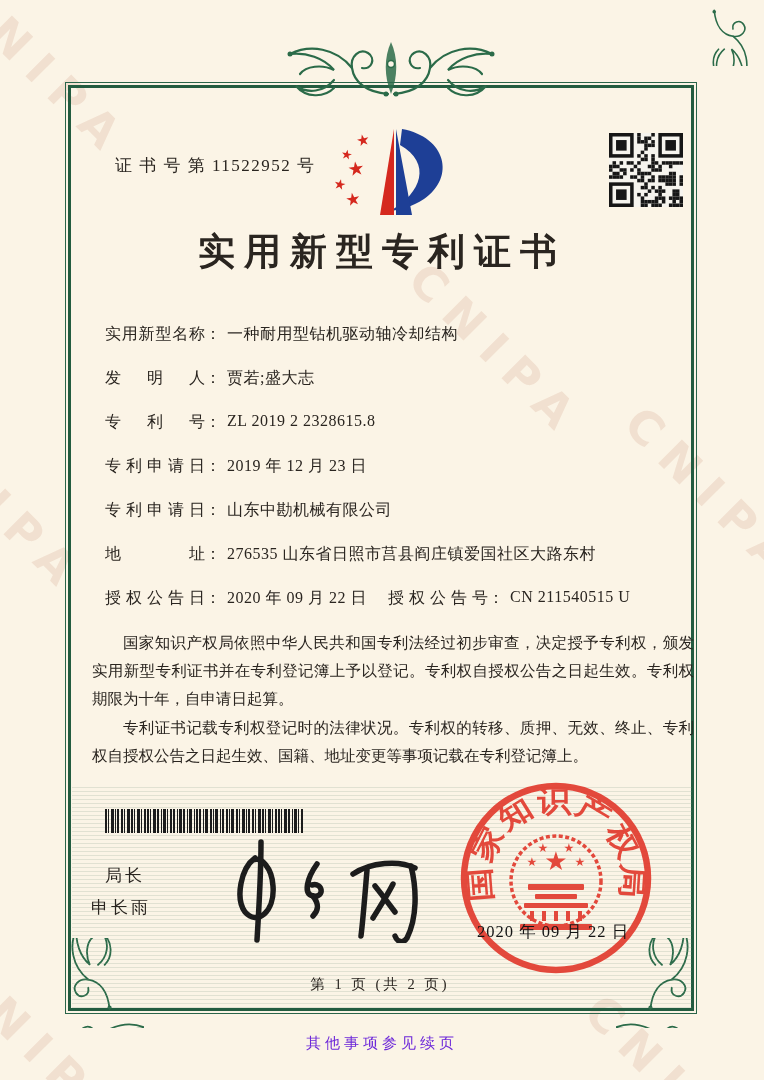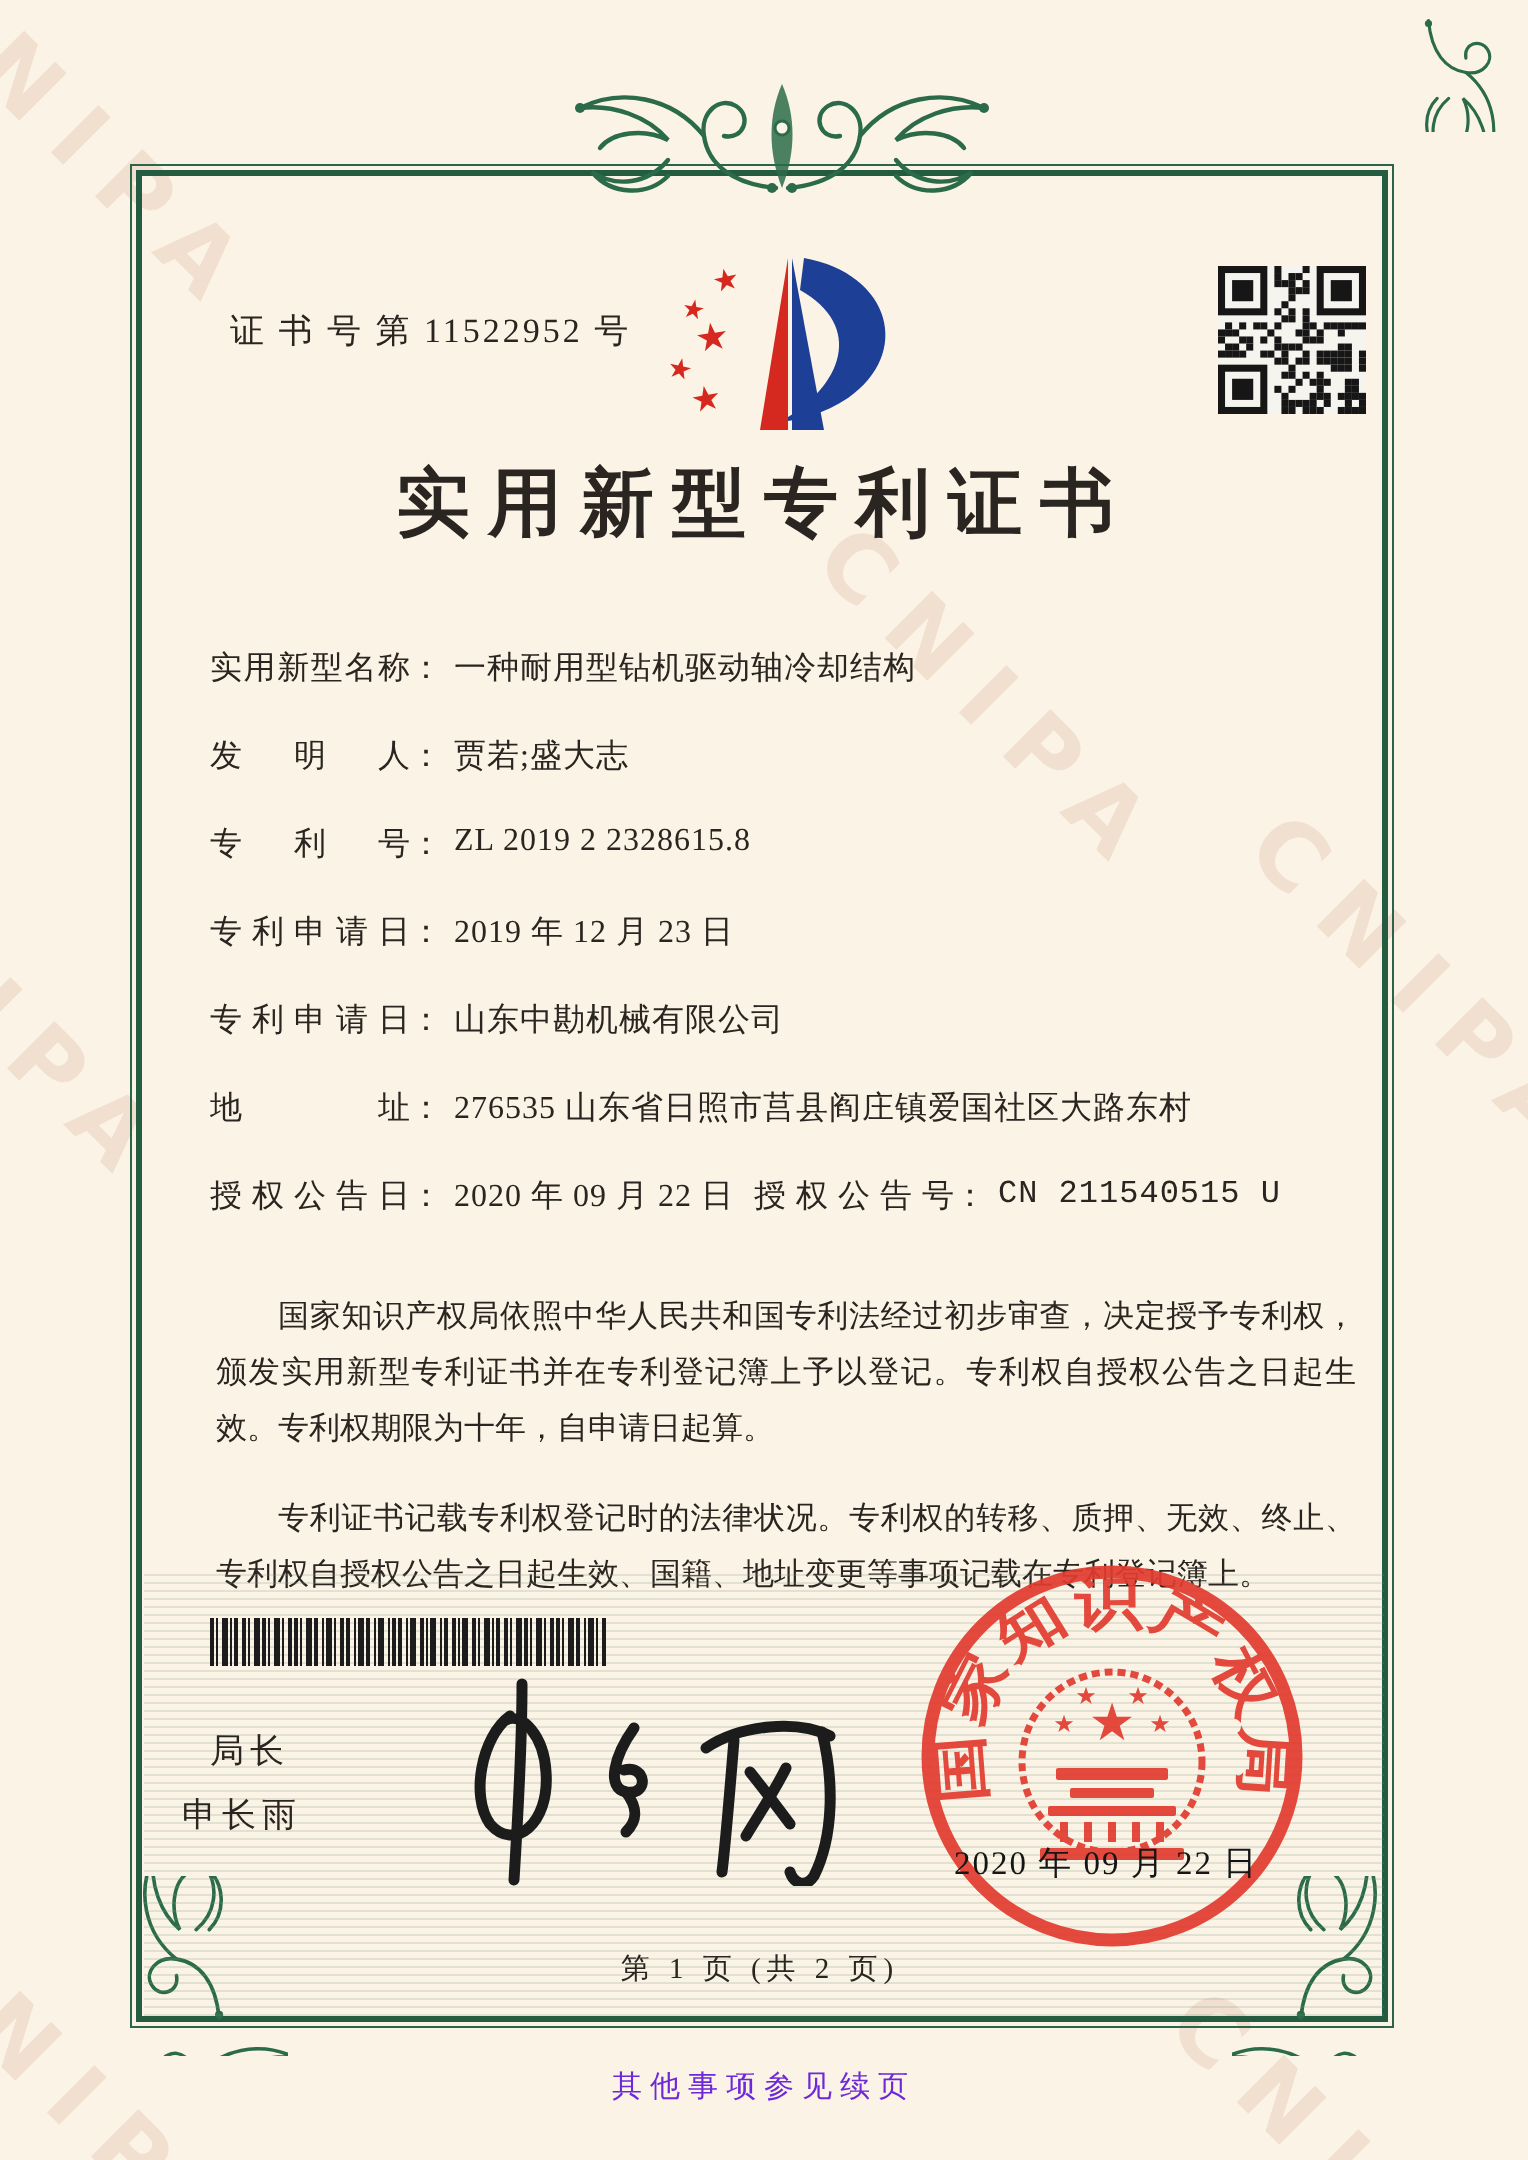"授权公告号： CN 211540515 U" .grant-second { font-family: Liberation Mono, monospace -> none; left: 272px -> 283px }
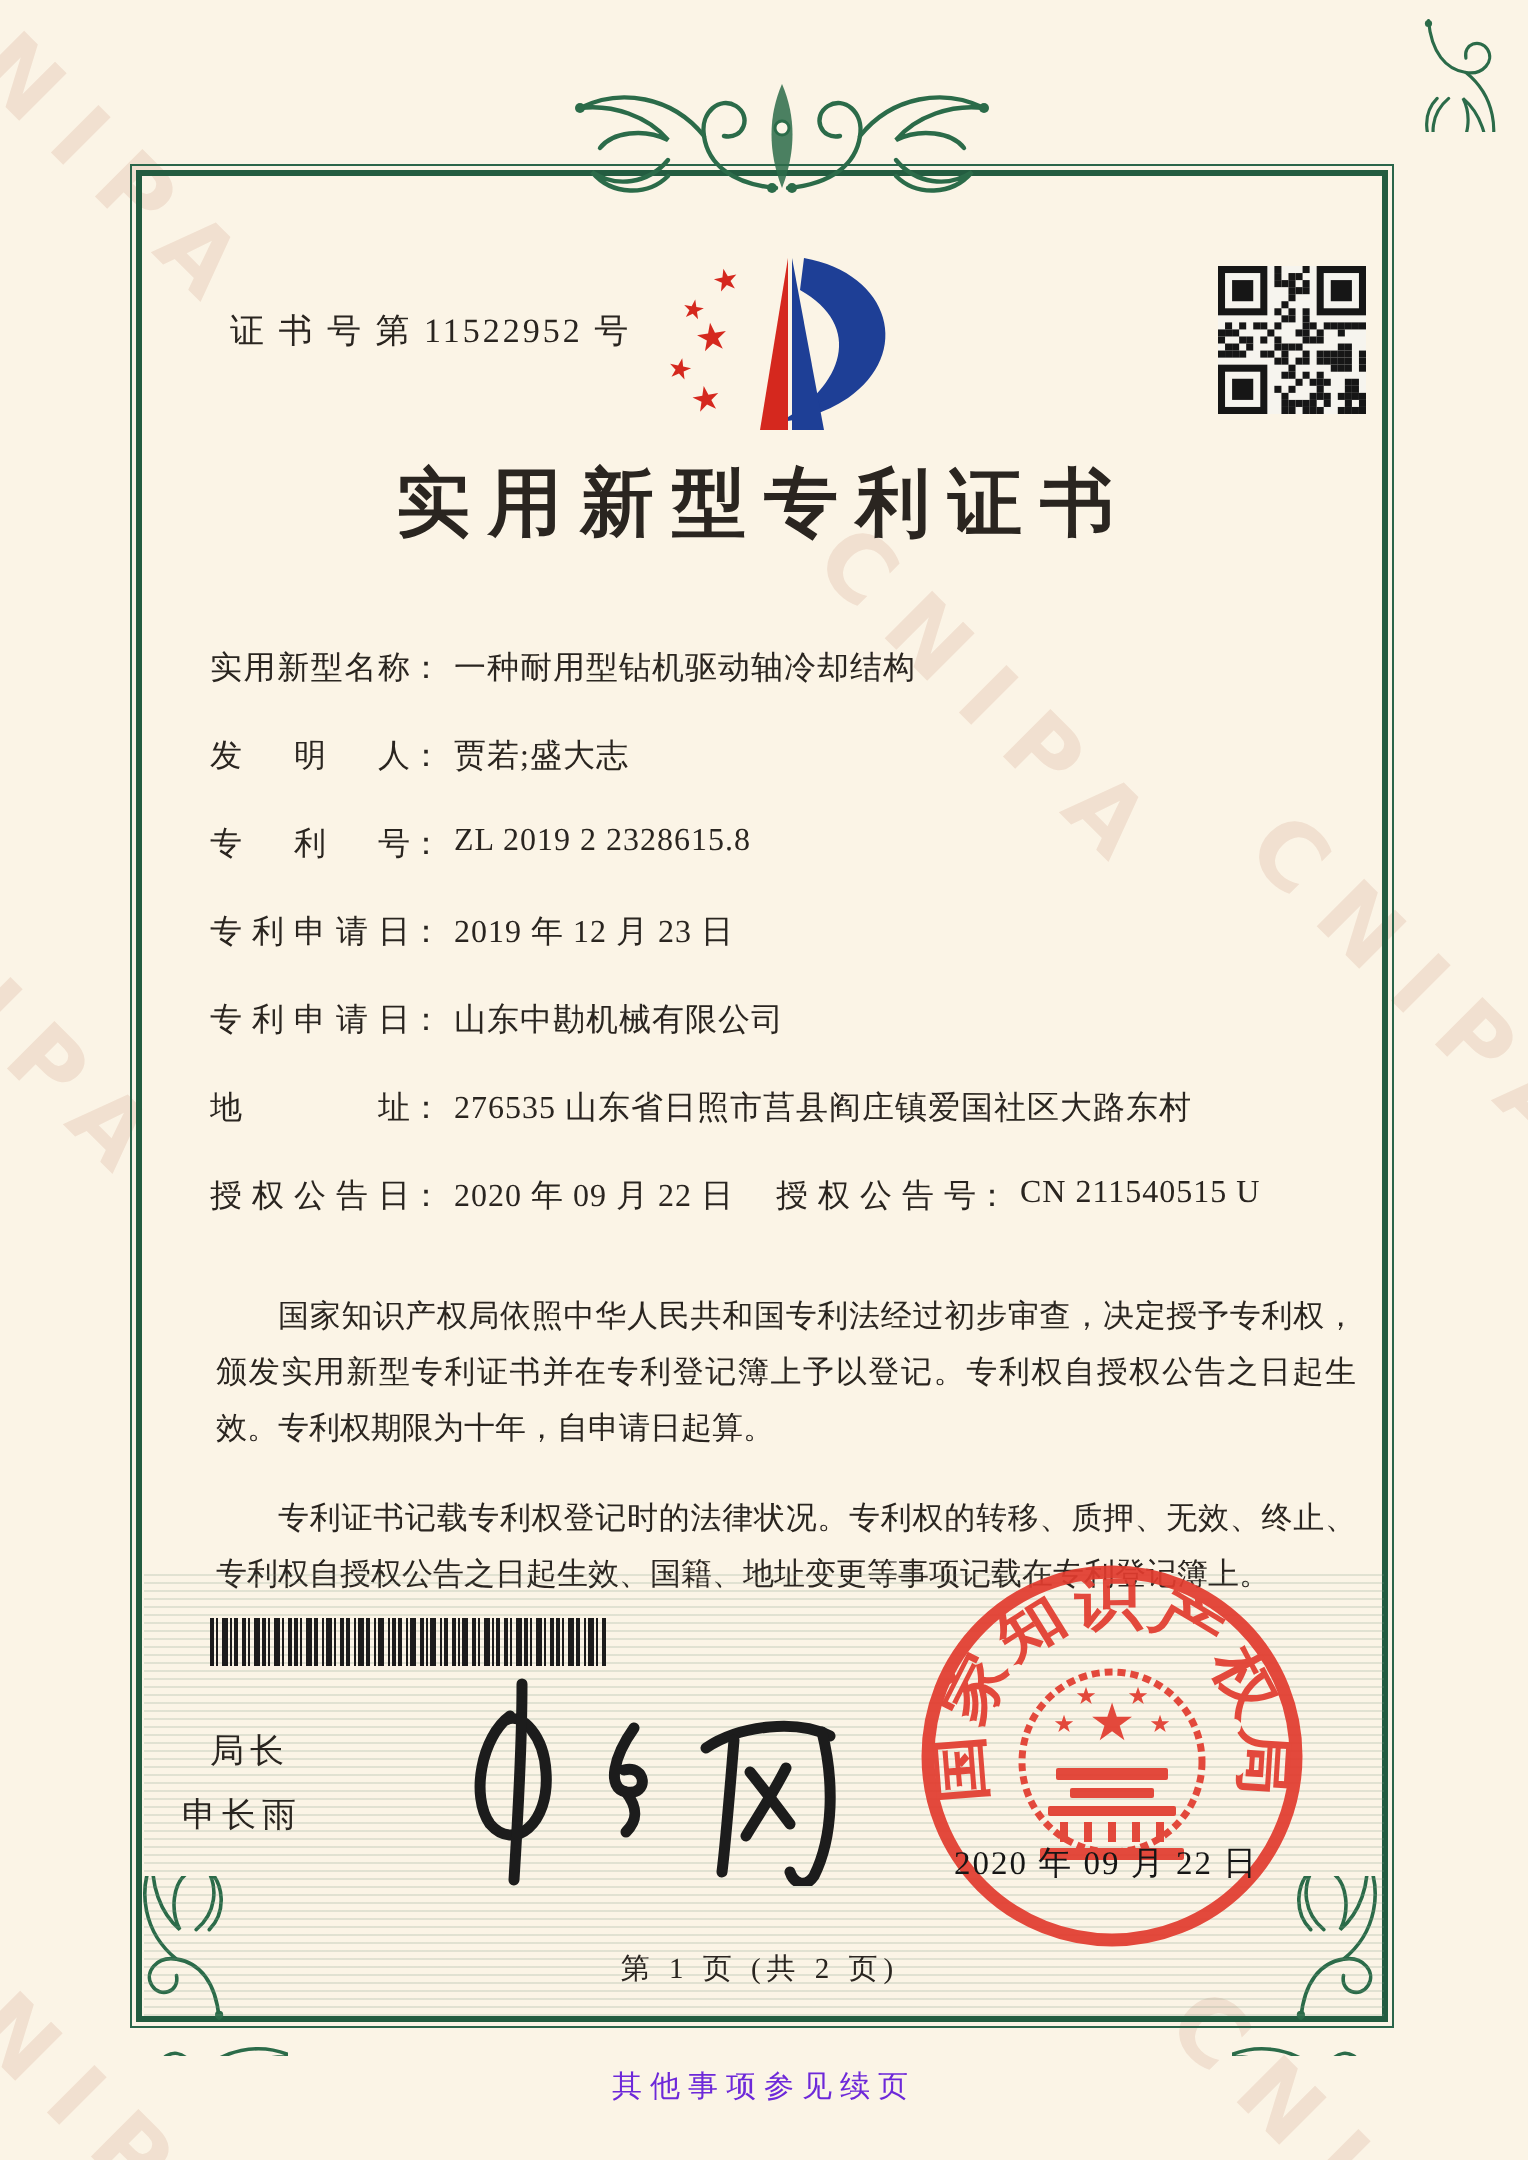"国家知识产权局依照中华人民共和国专利法经过初步审查，决定授予专利权，颁发实用新型" .paras p { margin: 16px -> 0 }
